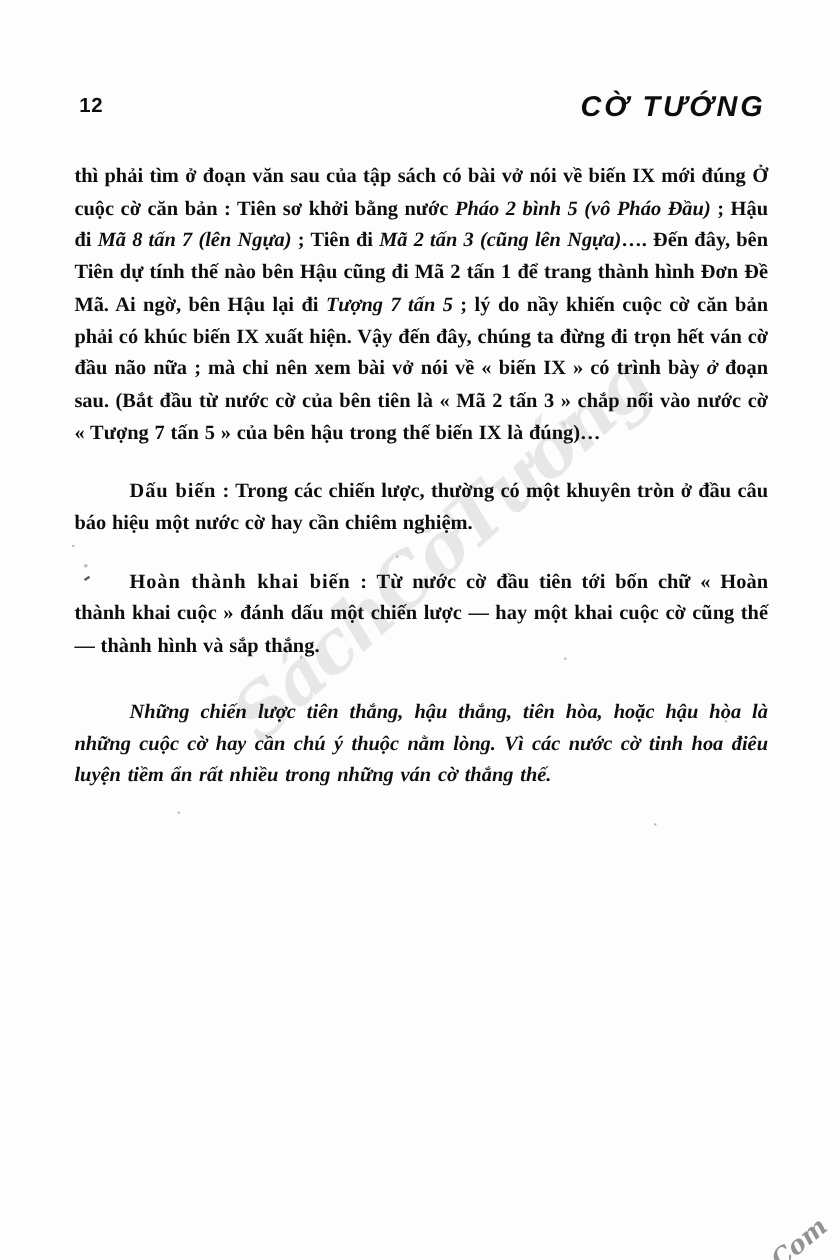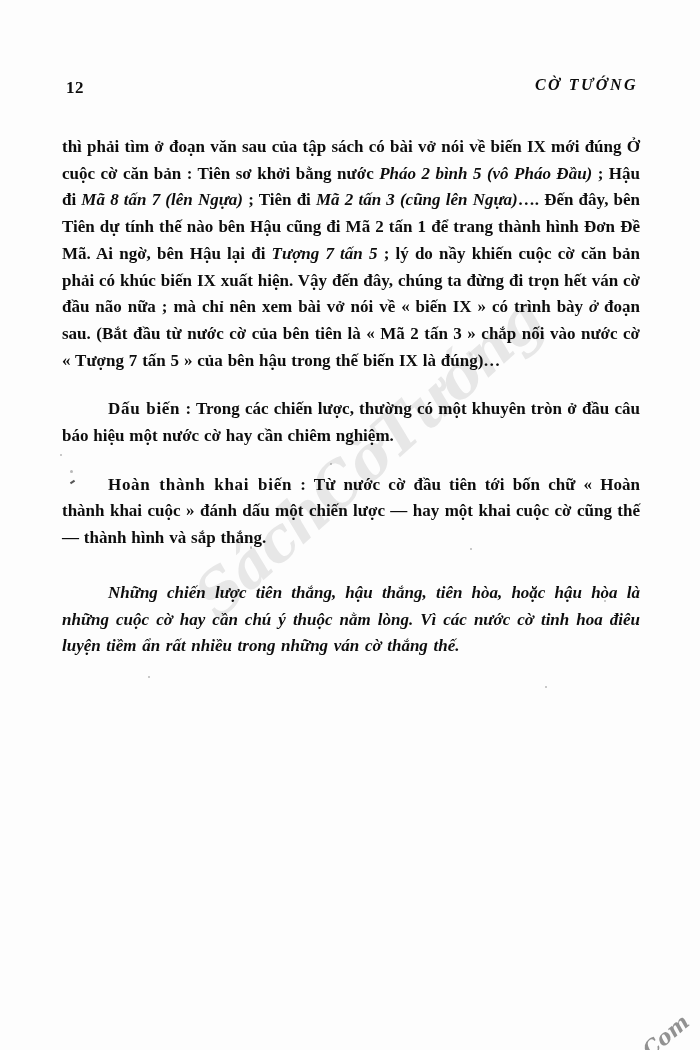"12" .folio { font-family: Liberation Serif, serif -> Liberation Sans, sans-serif }
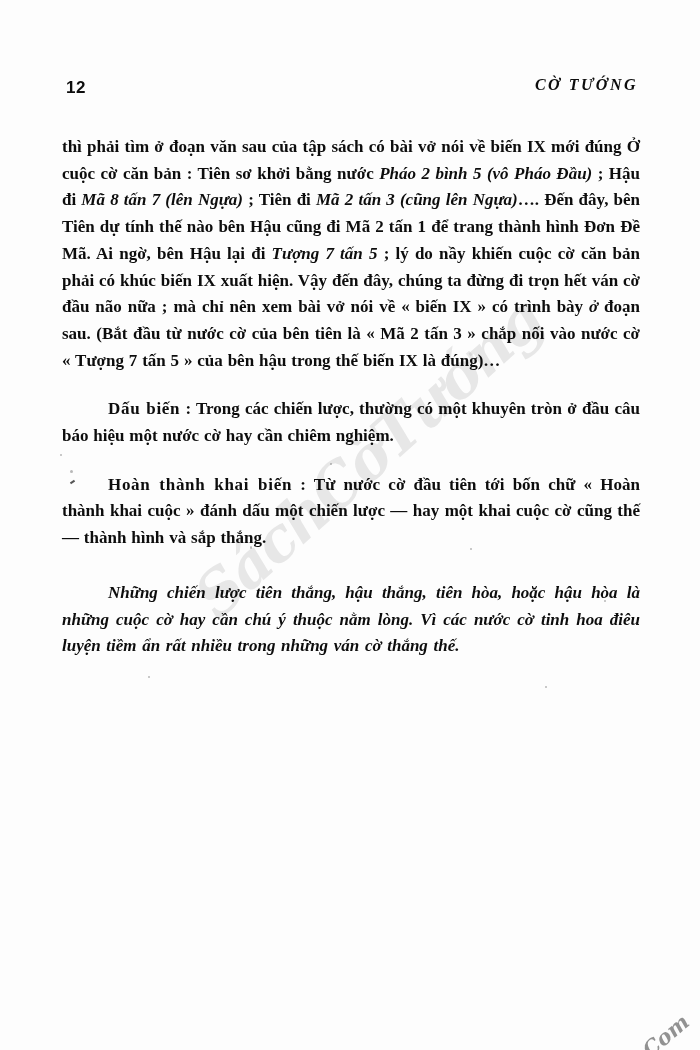"CỜ TƯỚNG" .running-head { font-family: Liberation Serif, serif -> Liberation Sans, sans-serif; font-size: 16px -> 24px }
